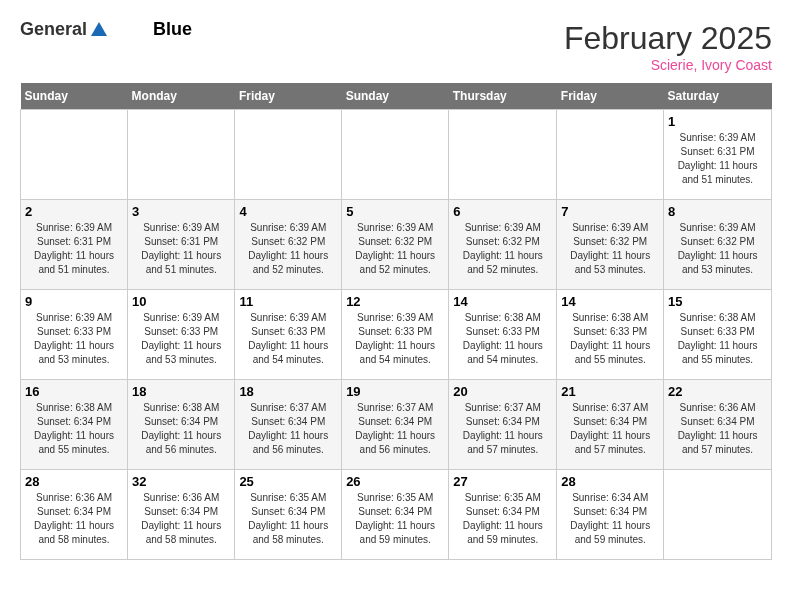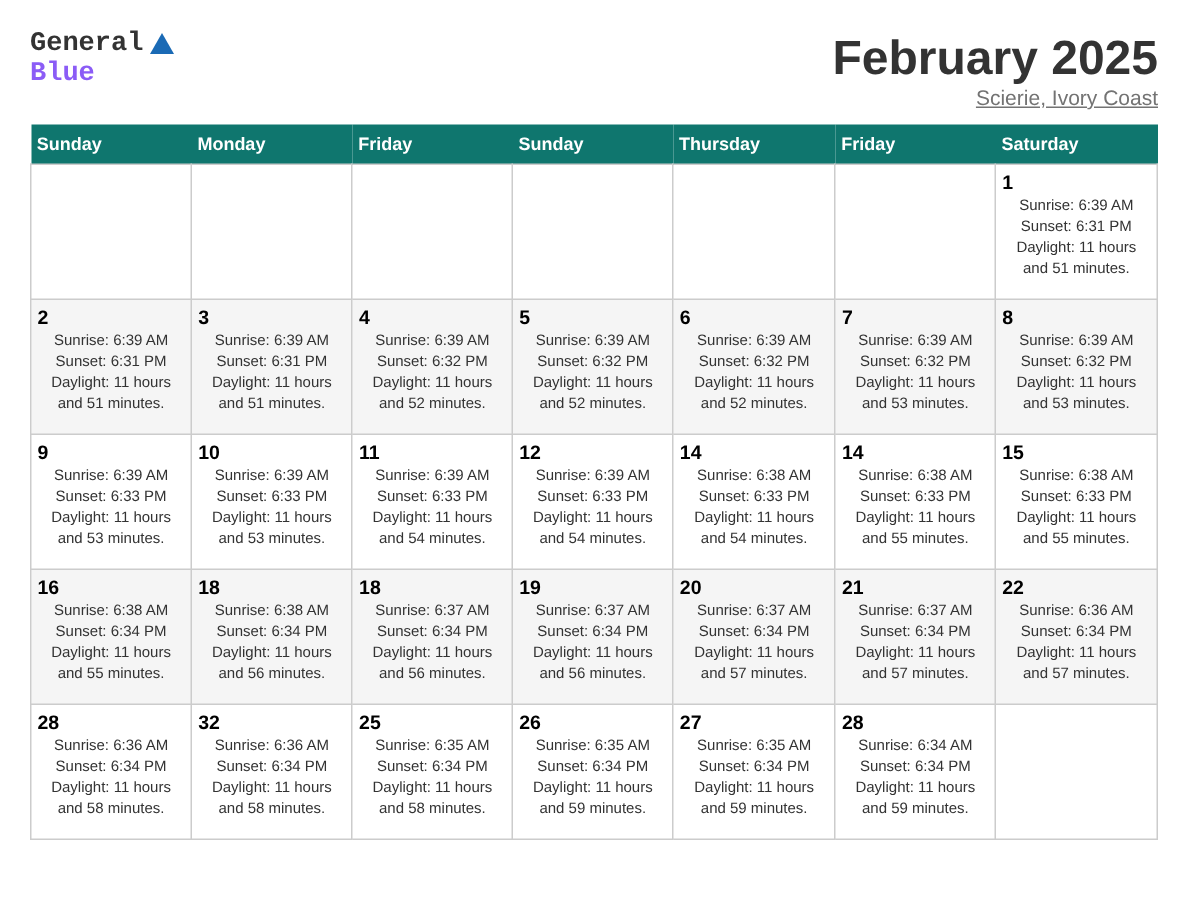"General" .logo-text { flex-direction: column -> row; font-family: Liberation Mono, monospace -> none }
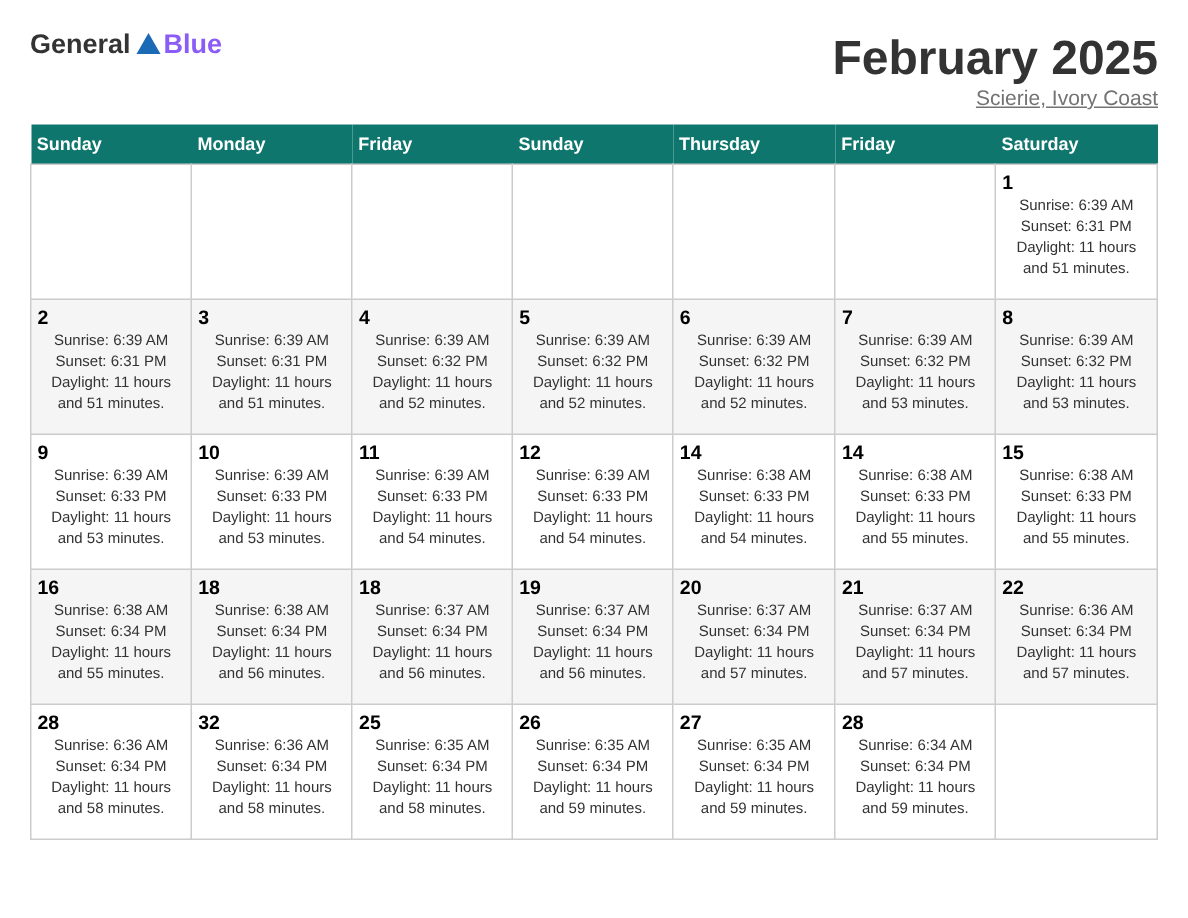"Blue" .logo-blue { color: #8b5cf6 -> #000000; margin-left: none -> 44px }
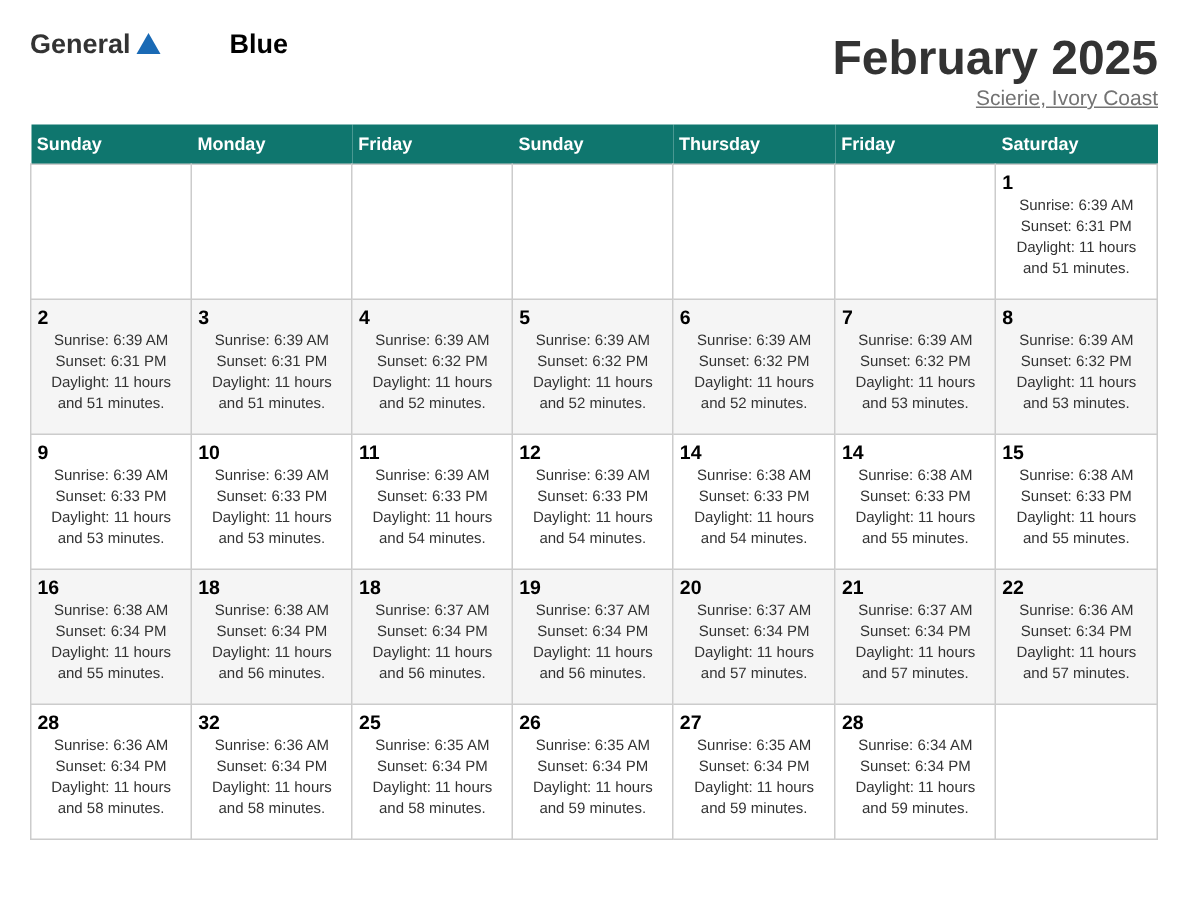"February 2025" .month-title { font-weight: bold -> normal }
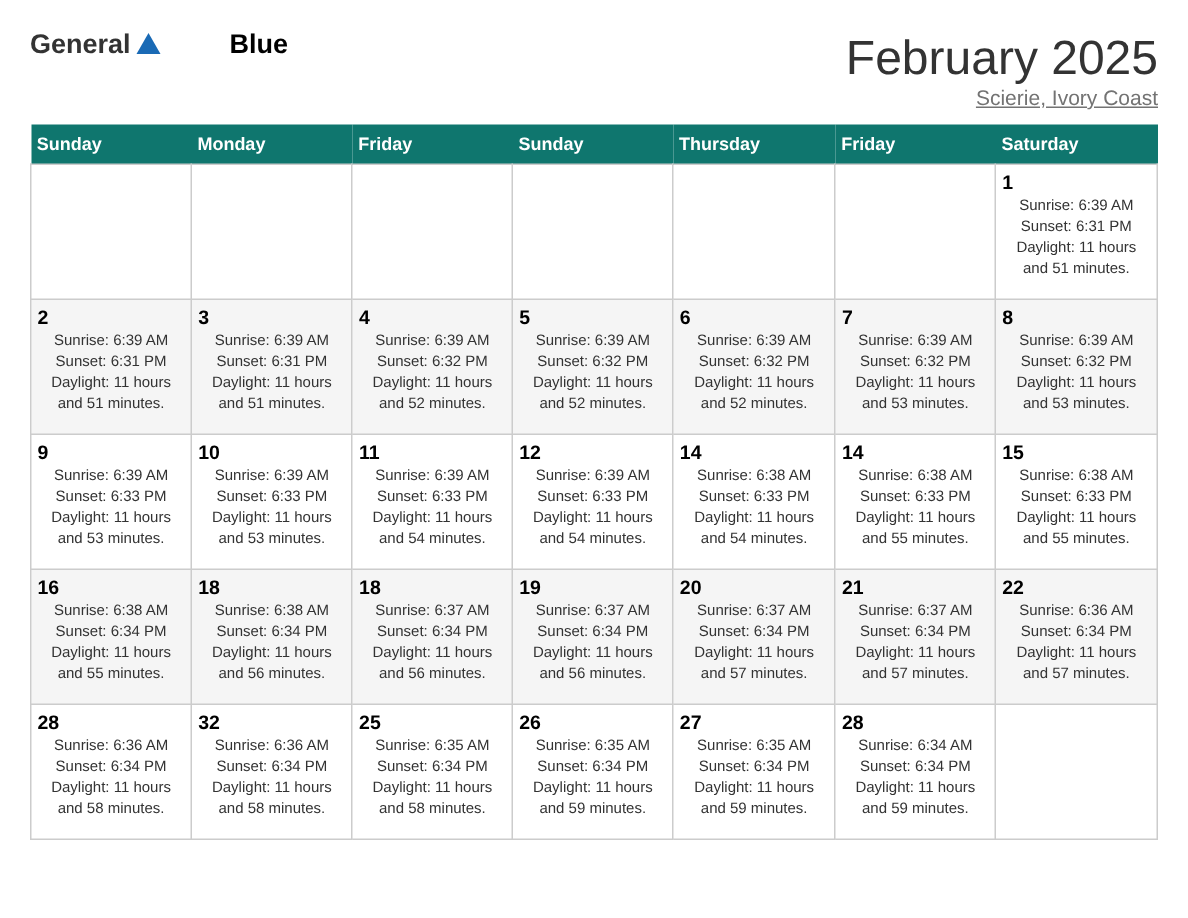"Scierie, Ivory Coast" .location { color: #737373 -> #ec4899; text-decoration: underline -> none }
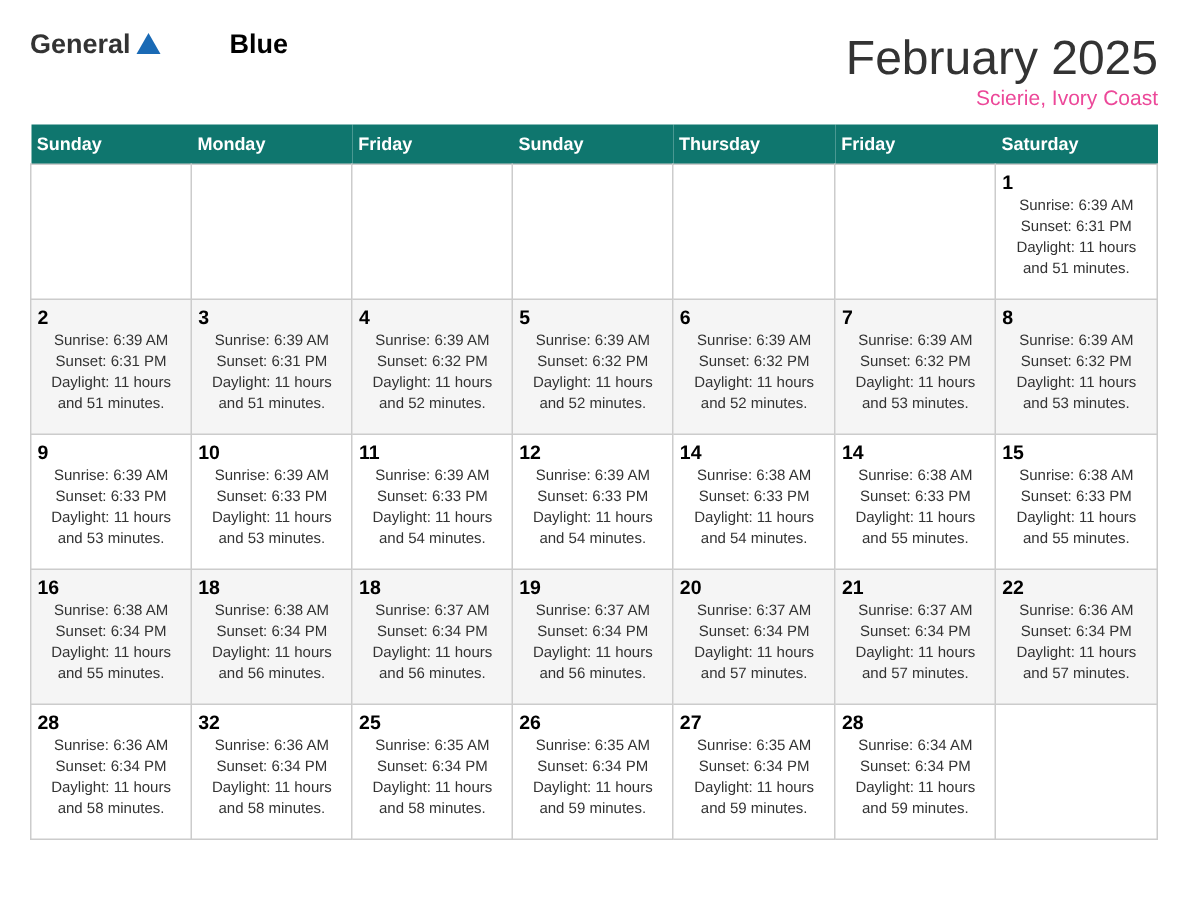"Sunday" th { background: #0f766e -> #737373 }
